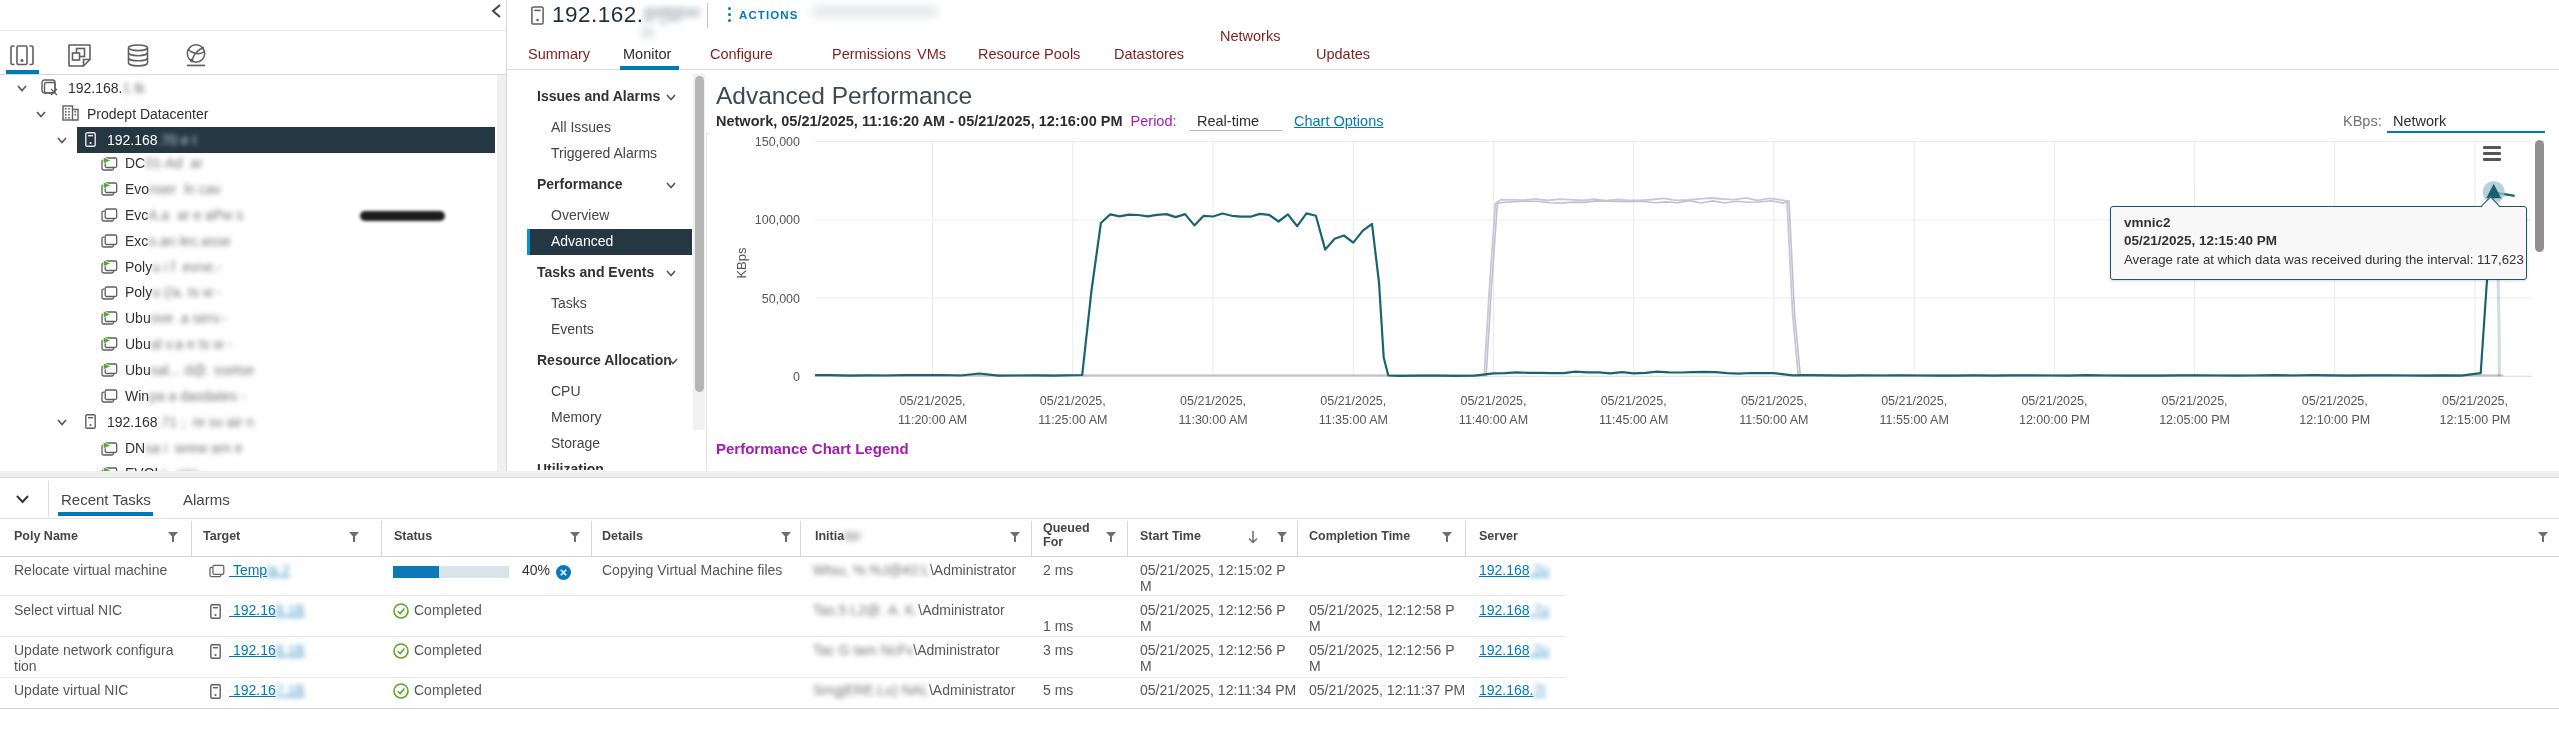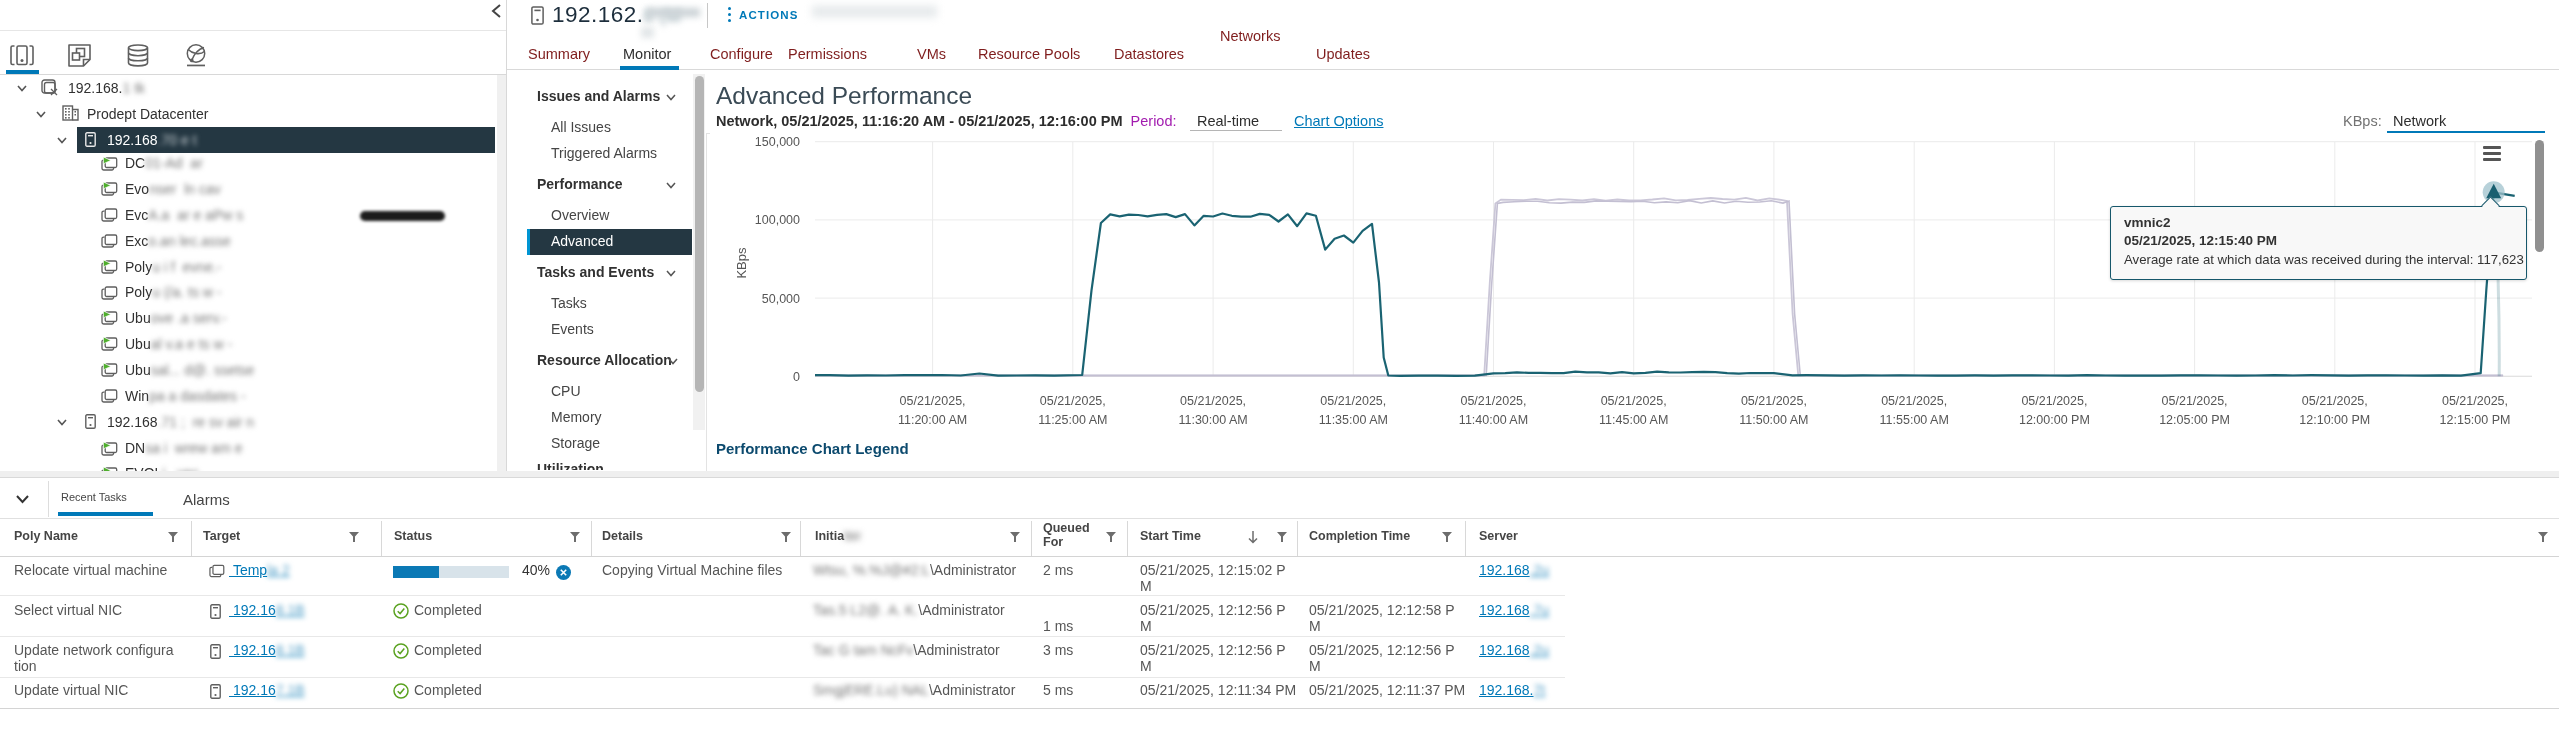"Permissions" div.tabtxt { left: 788px -> 832px }
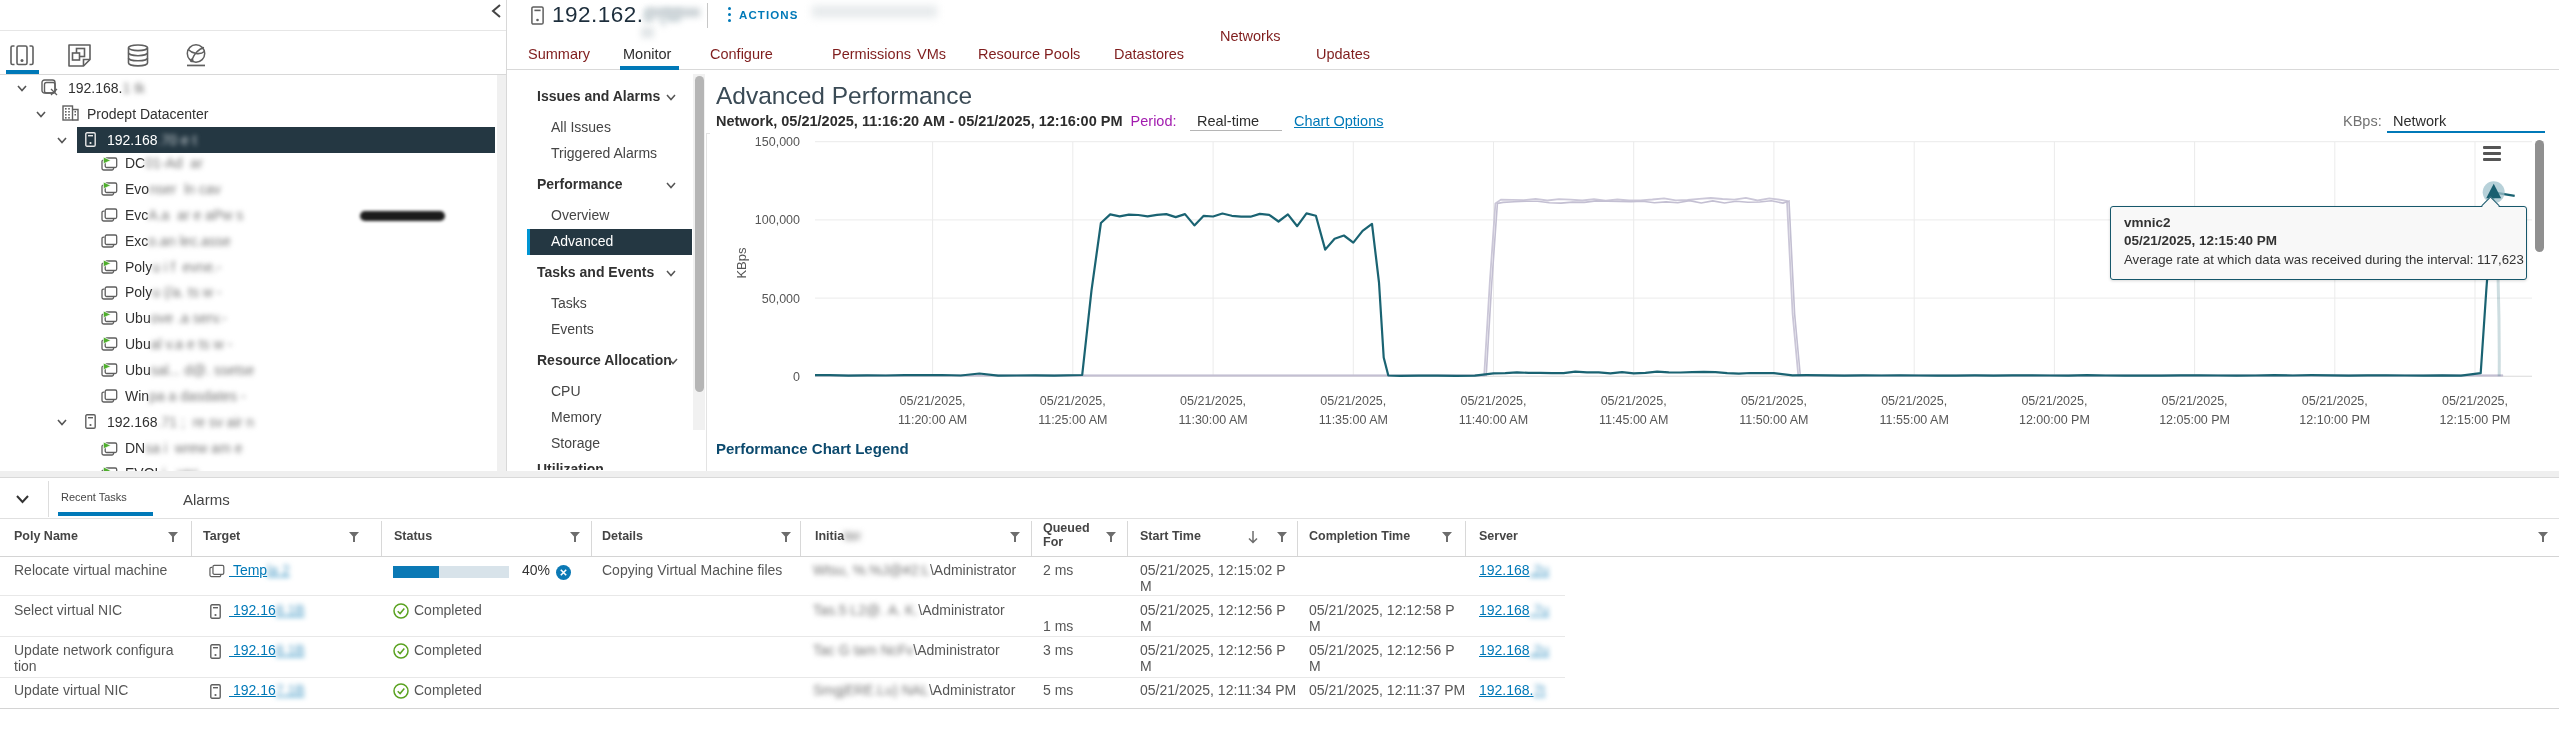"Performance Chart Legend" div.abs { color: #0c4a6e -> #a21caf }
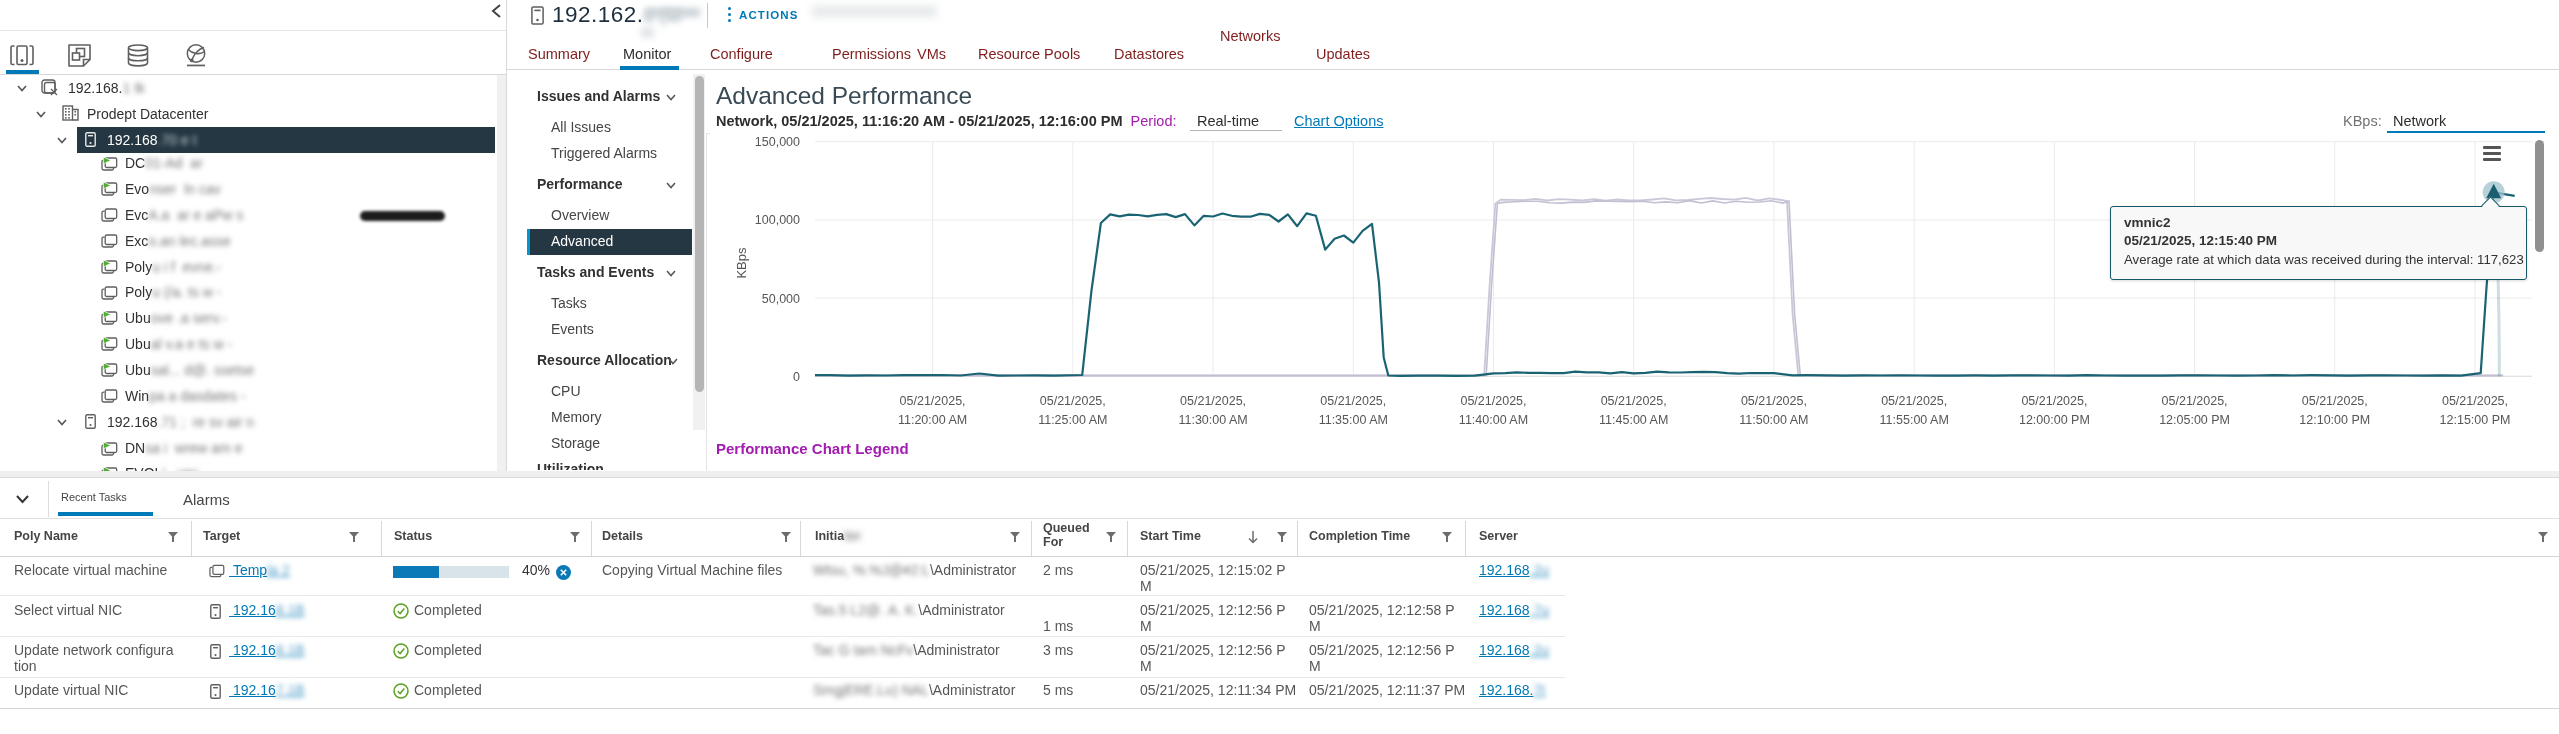"Recent Tasks" div.abs { font-size: 11px -> 15px }
